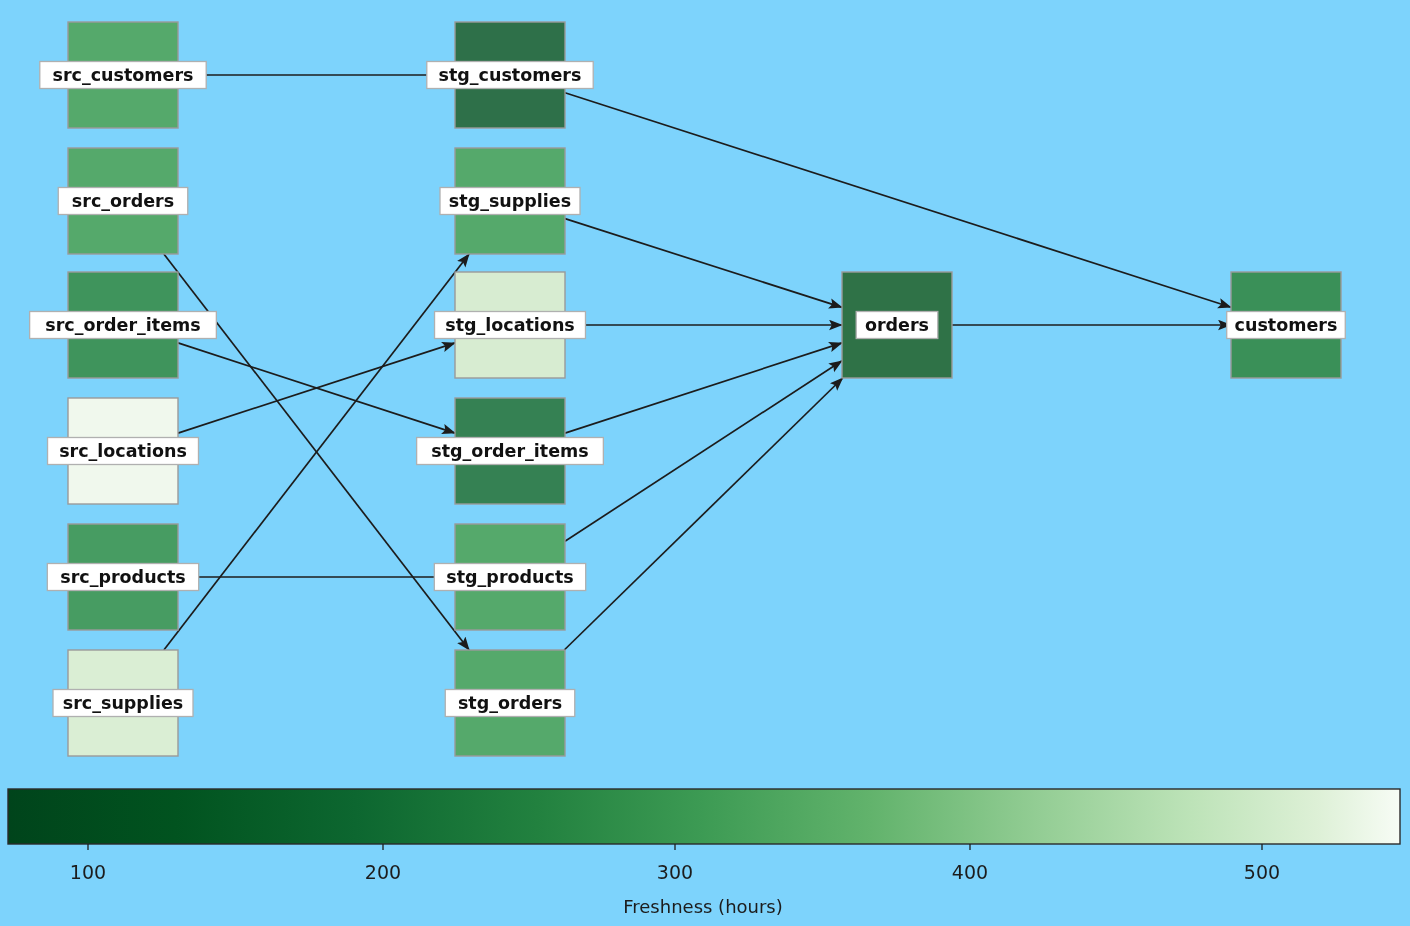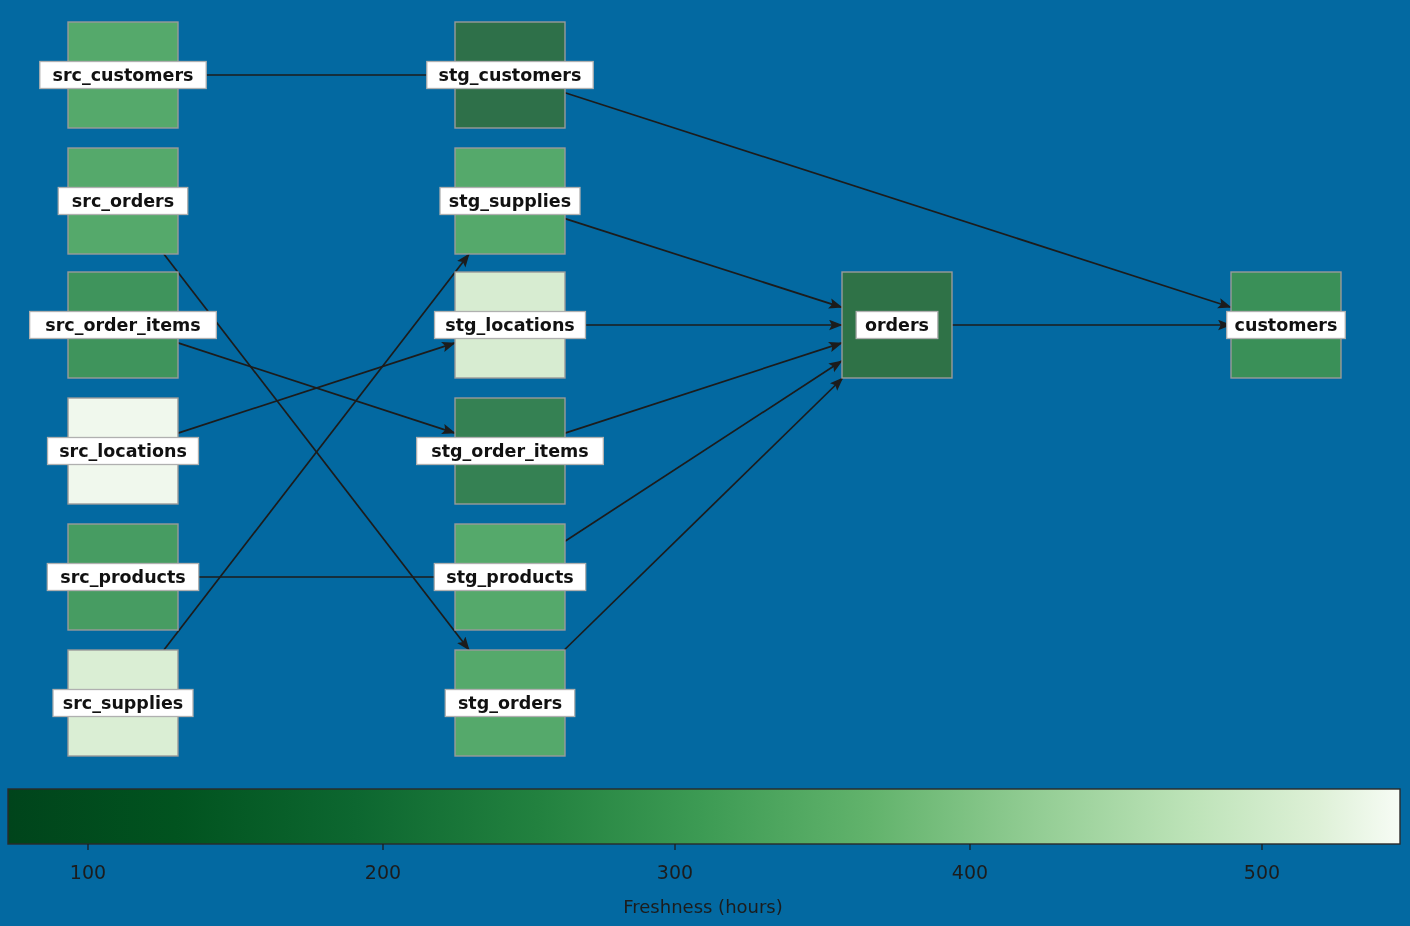"src_customers" #root { background: #0369a1 -> #7dd3fc }
